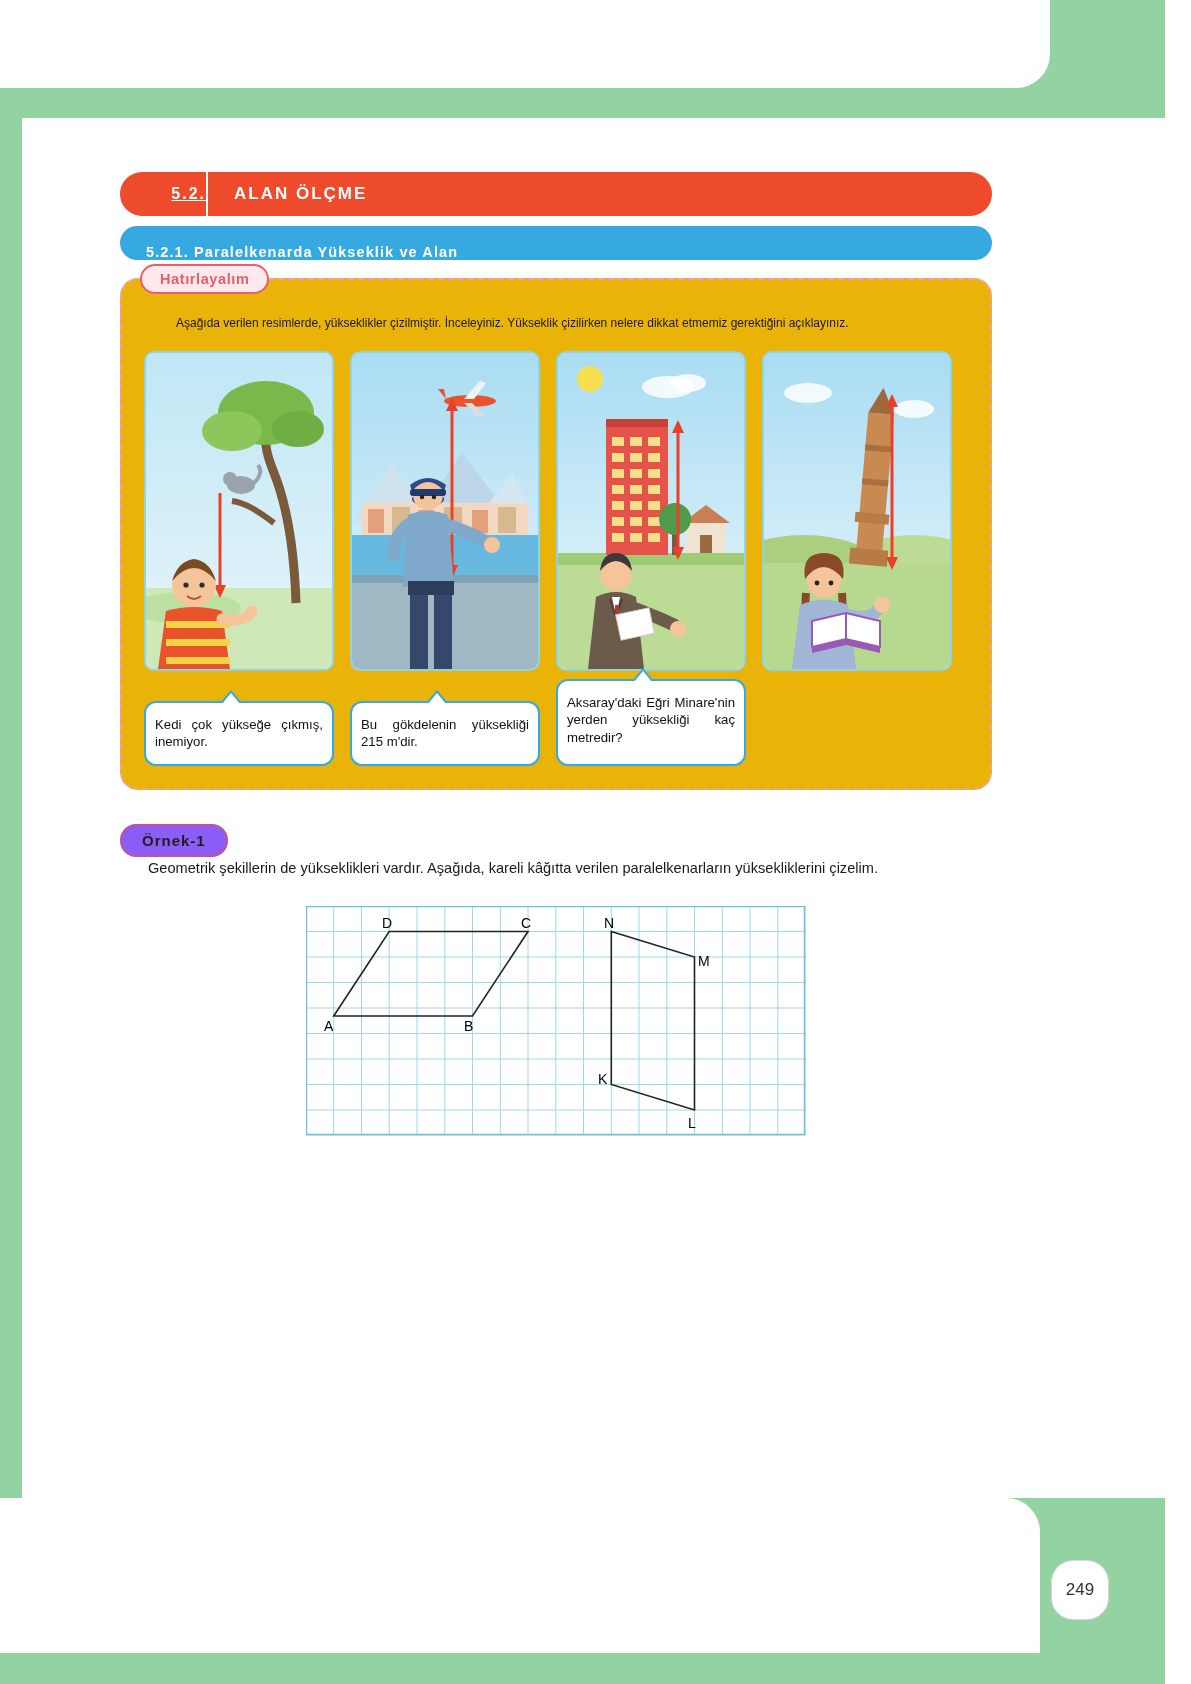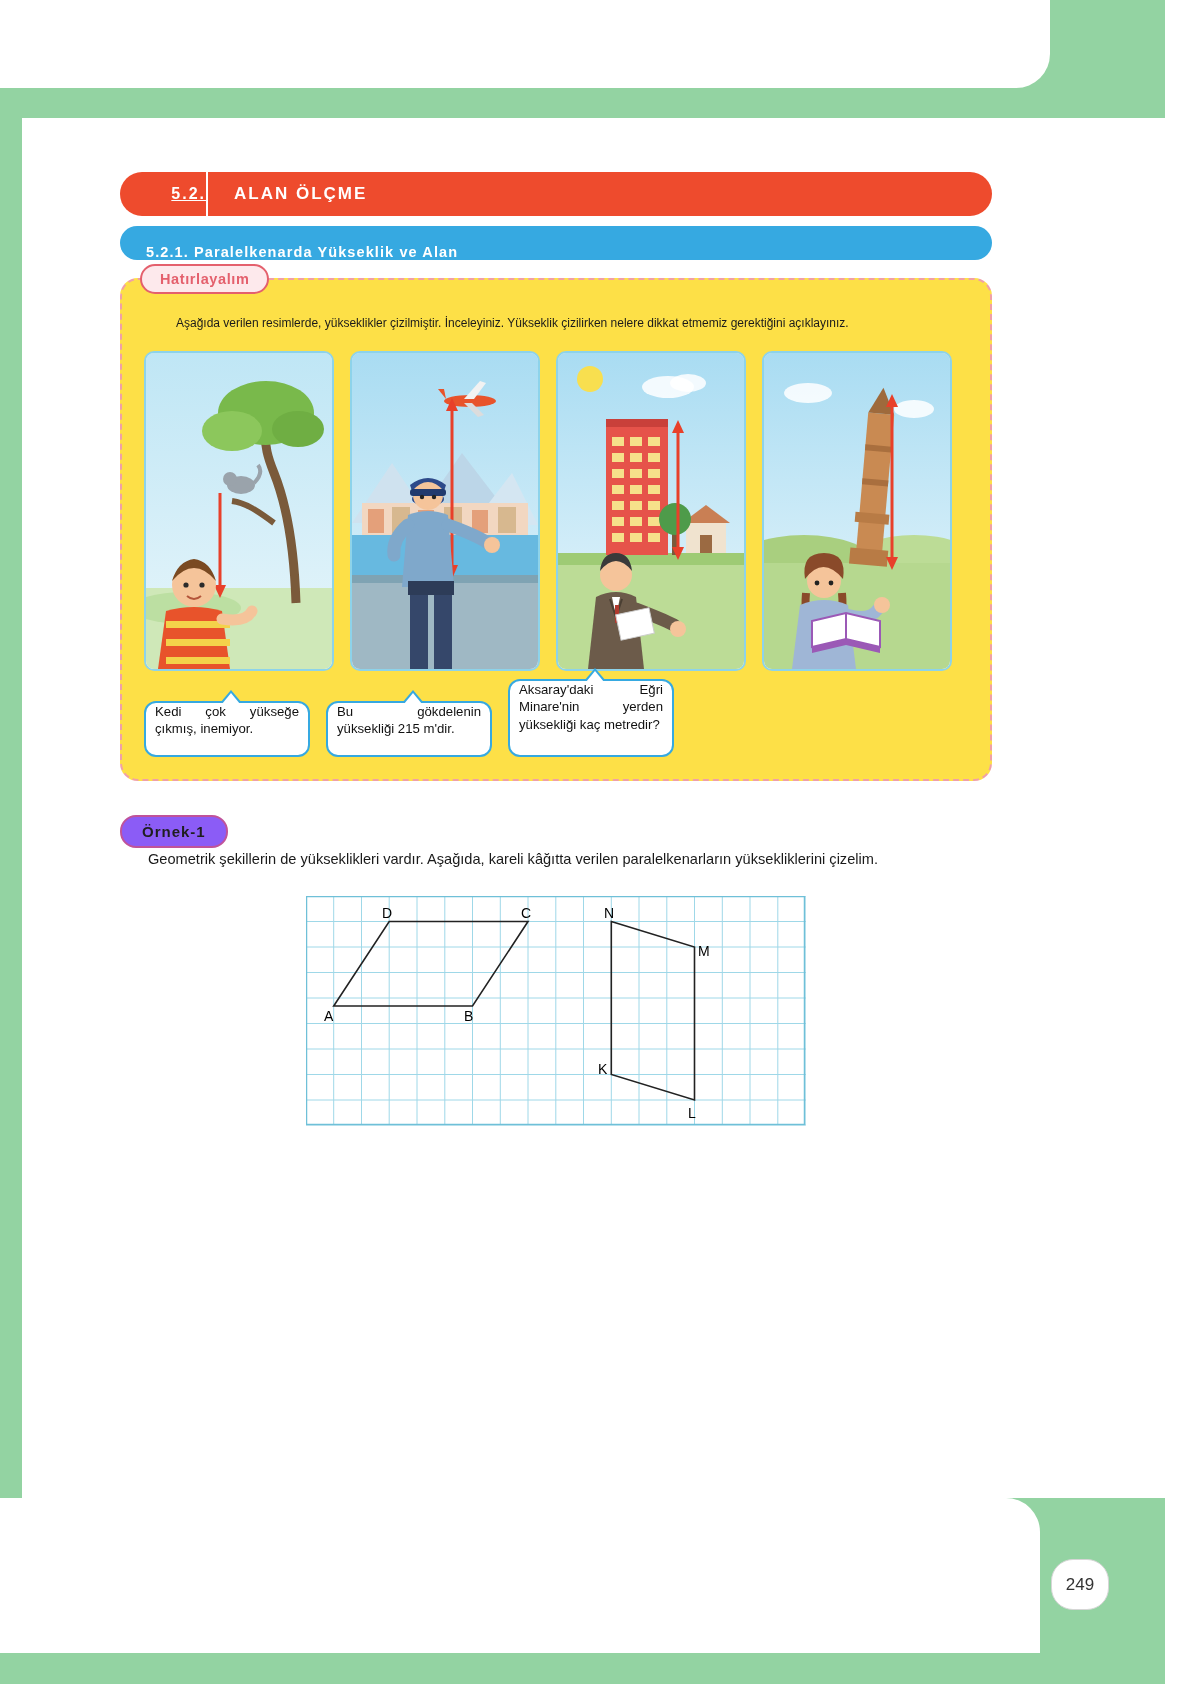"Hatırlayalım" .recall-box { background: #fde047 -> #eab308 }
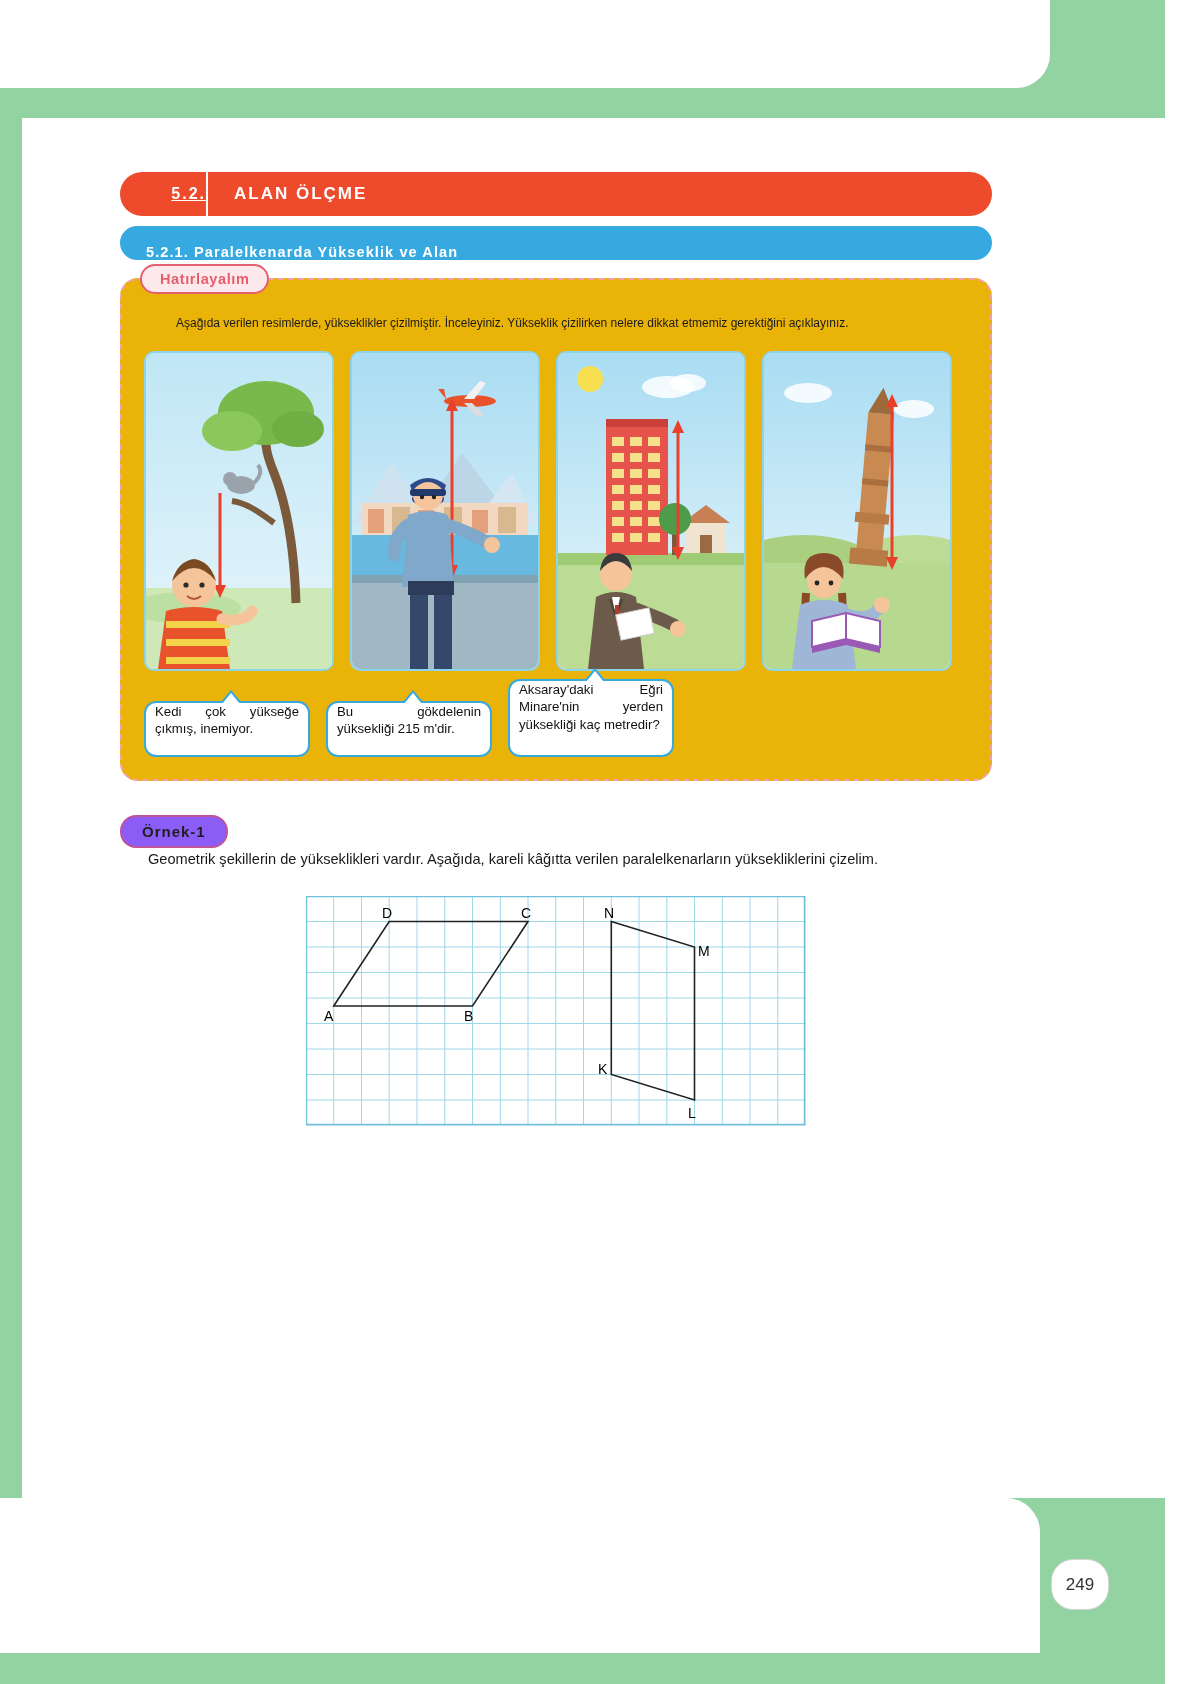"Aksaray'daki Eğri Minare'nin yerden" .callout { padding: 0 9px -> 13px 9px; width: 166px -> 190px }
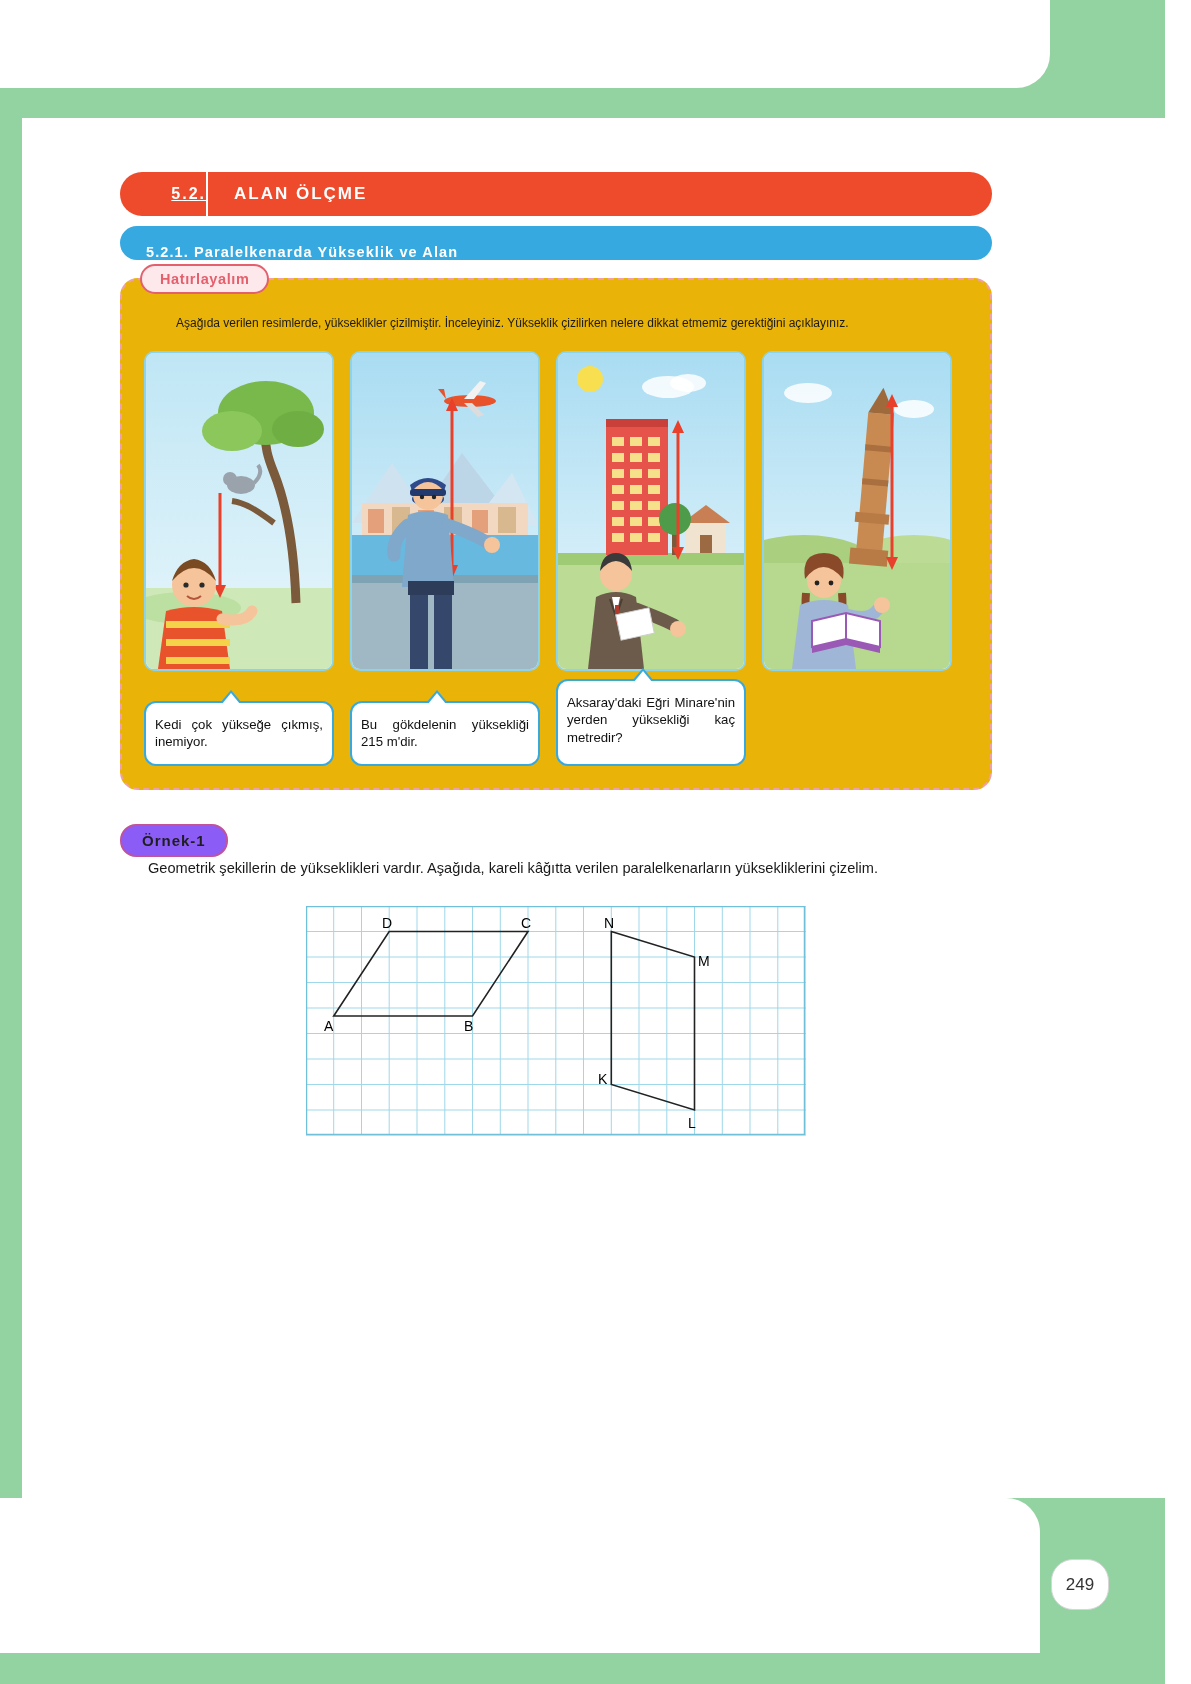"249" .page-number { bottom: 74px -> 64px; height: 51px -> 60px }
